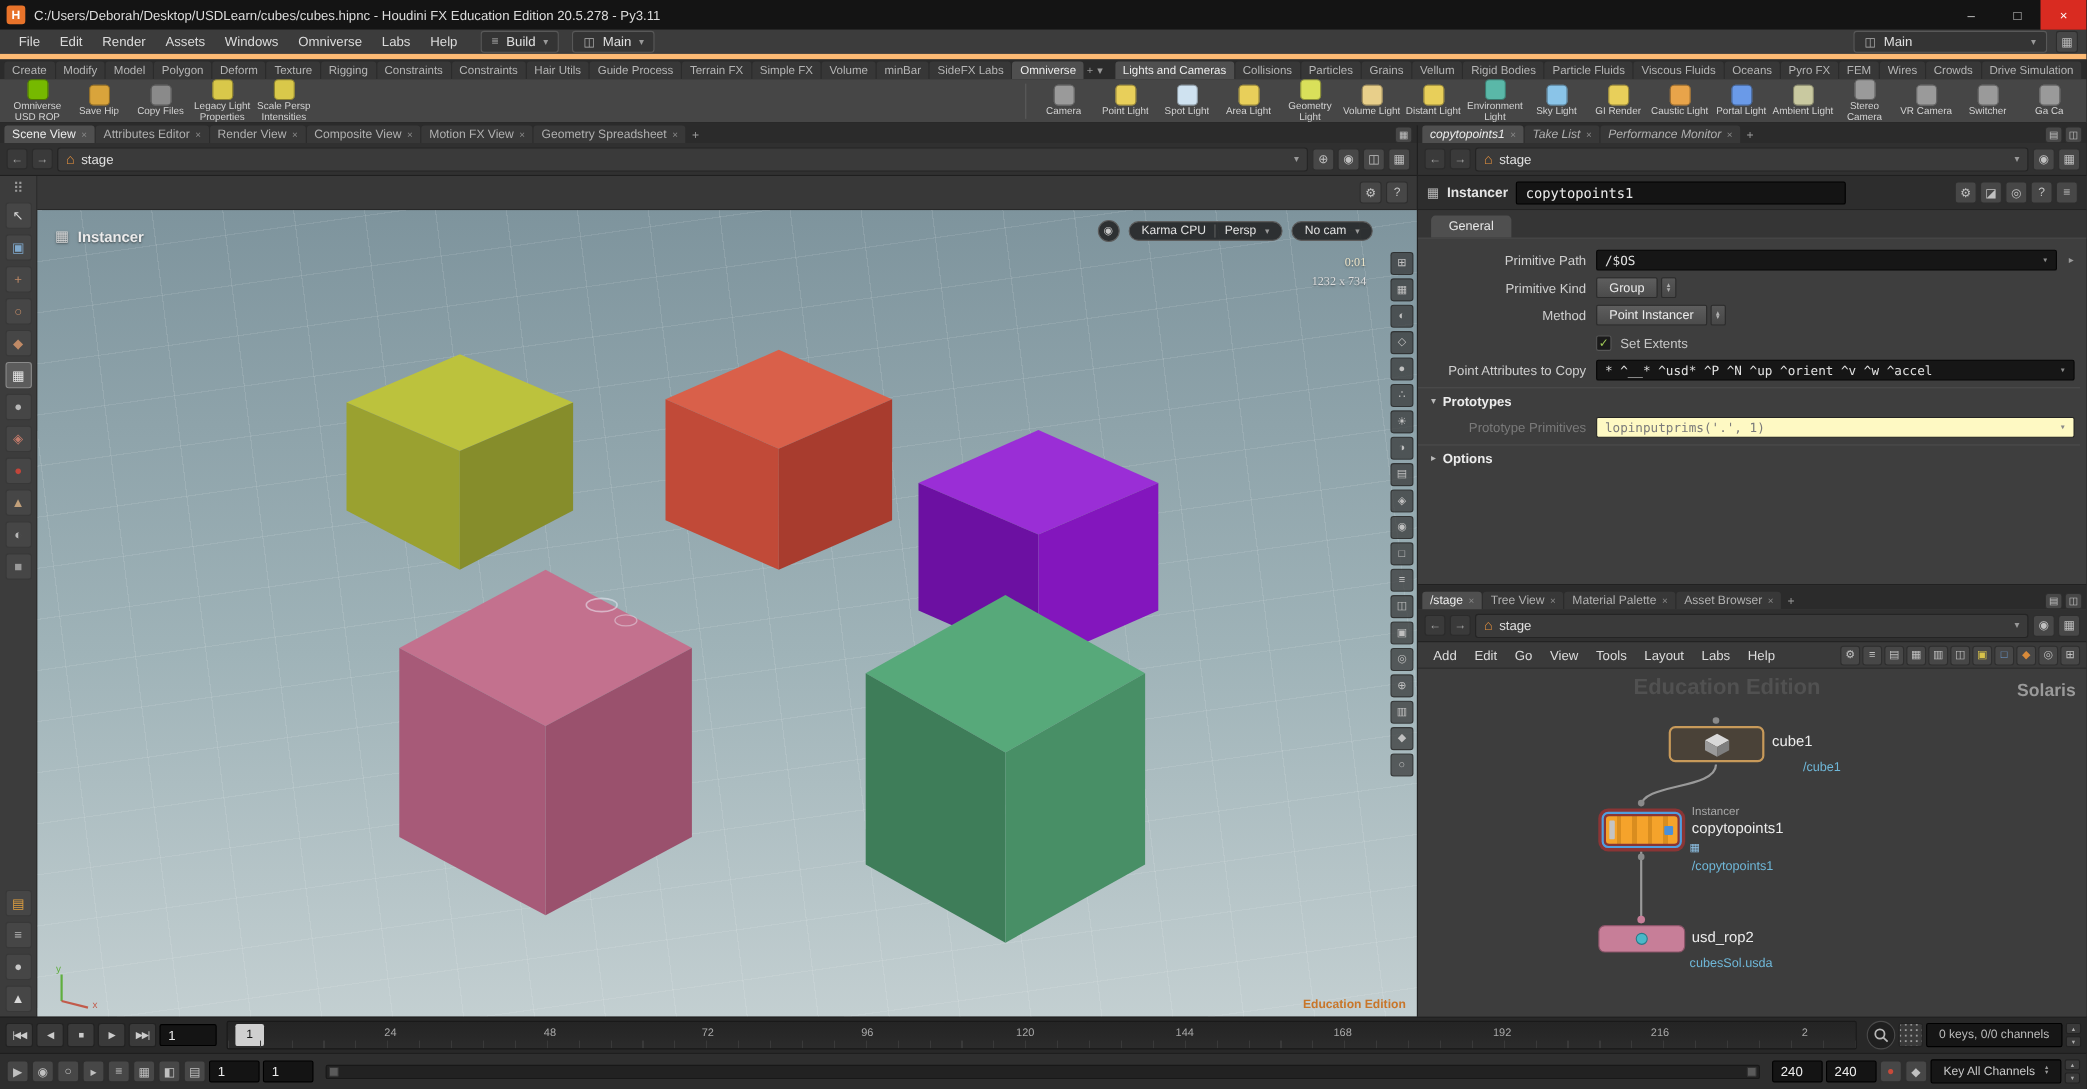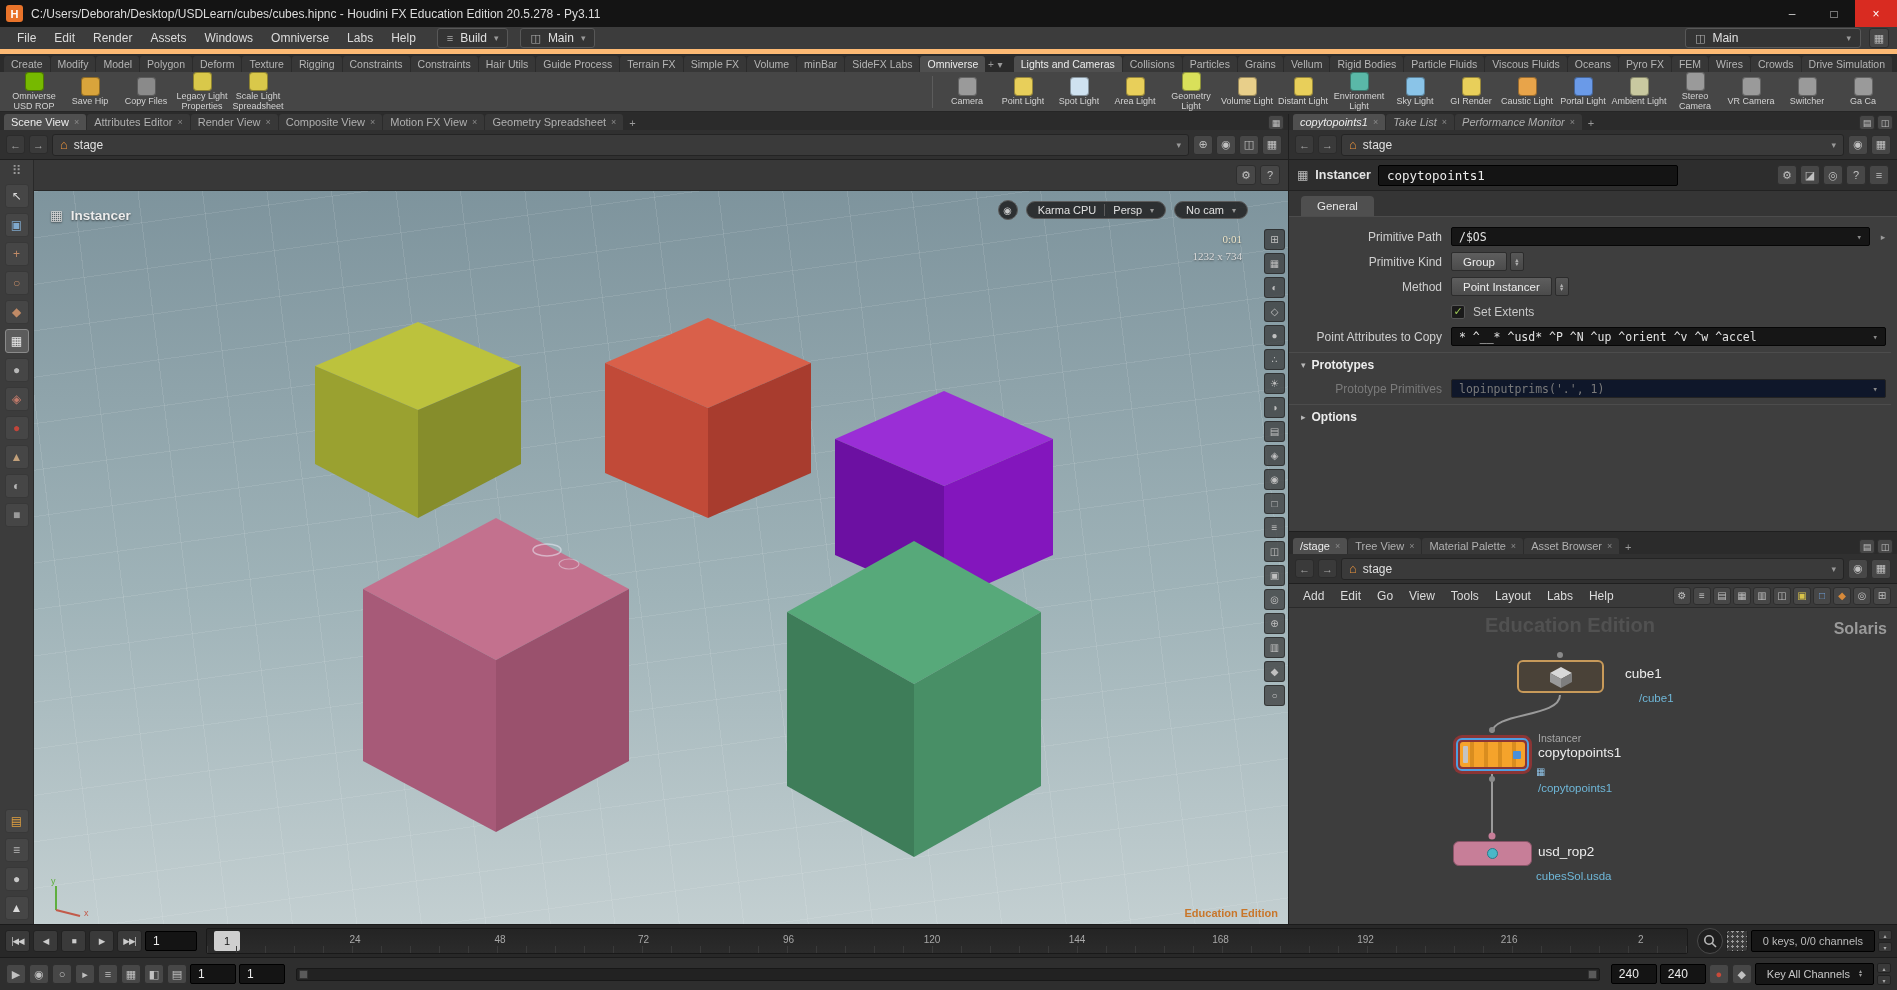"Scale Light Spreadsheet" span.tool-label { text: Light Spreadsheet -> Persp Intensities }
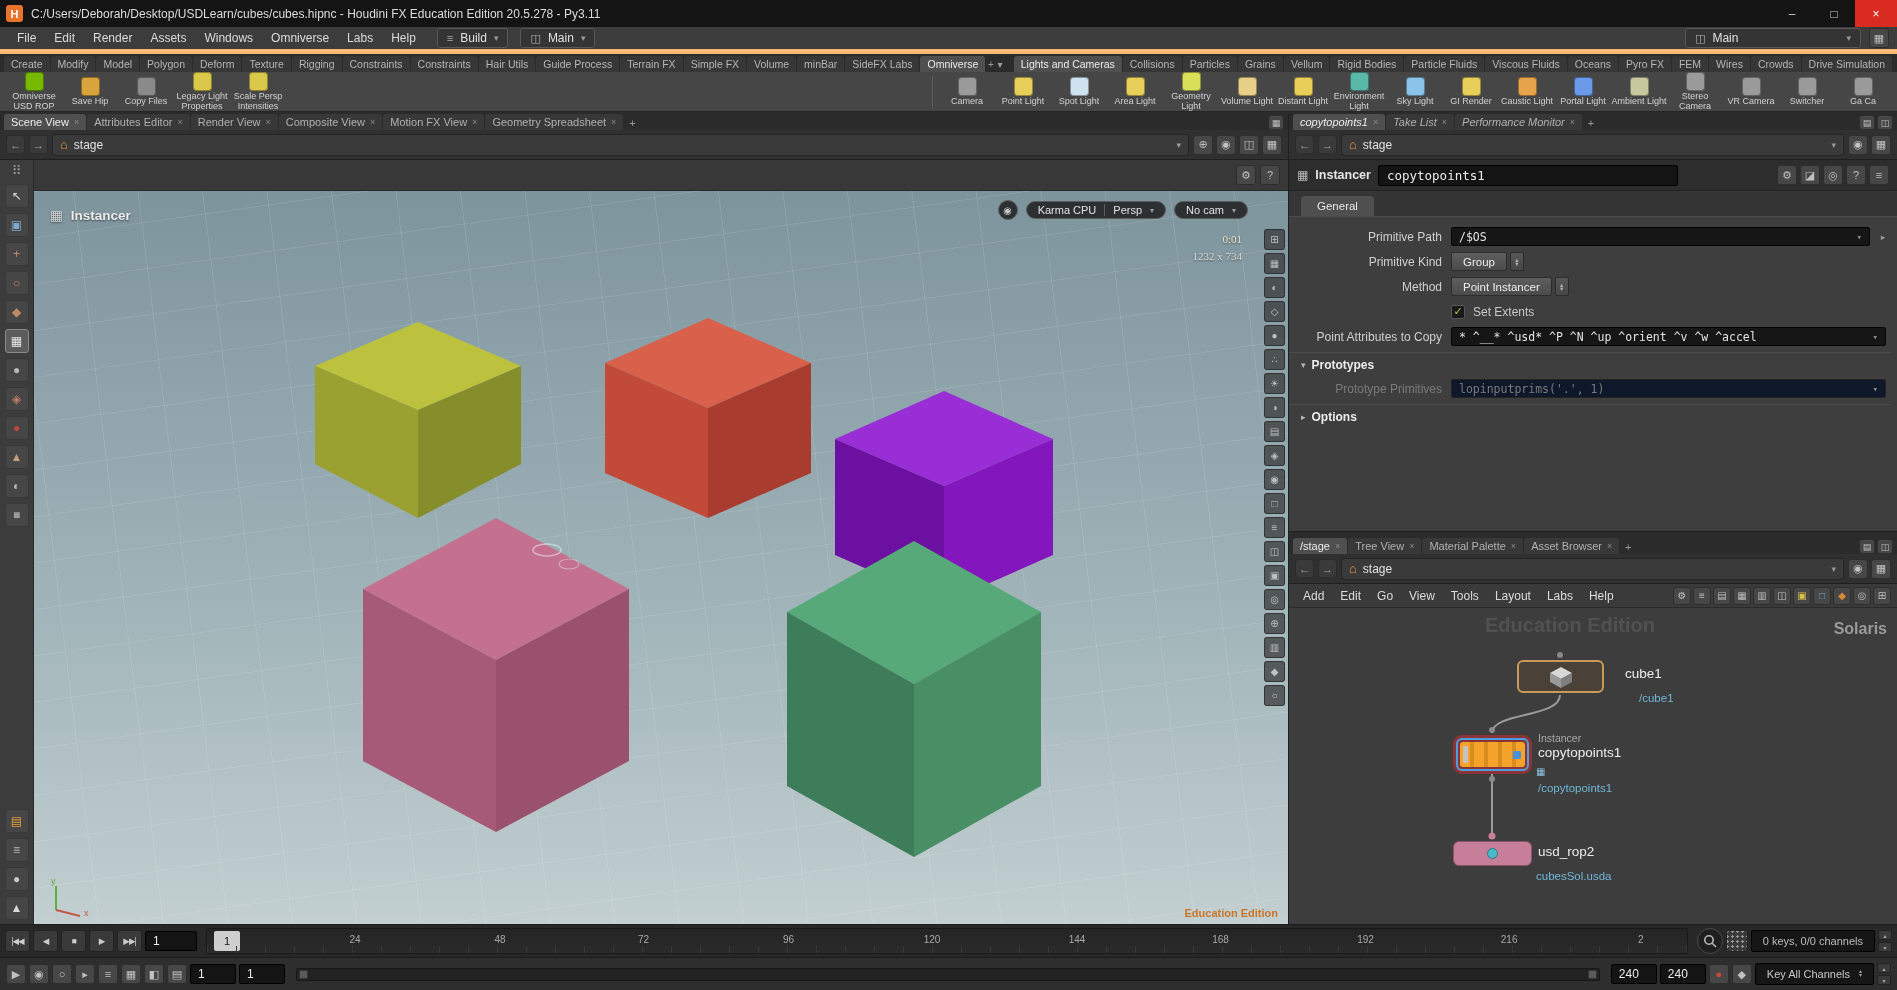"lopinputprims('.', 1)" .pfield.dim { background: #0f172a -> #fef9c3 }
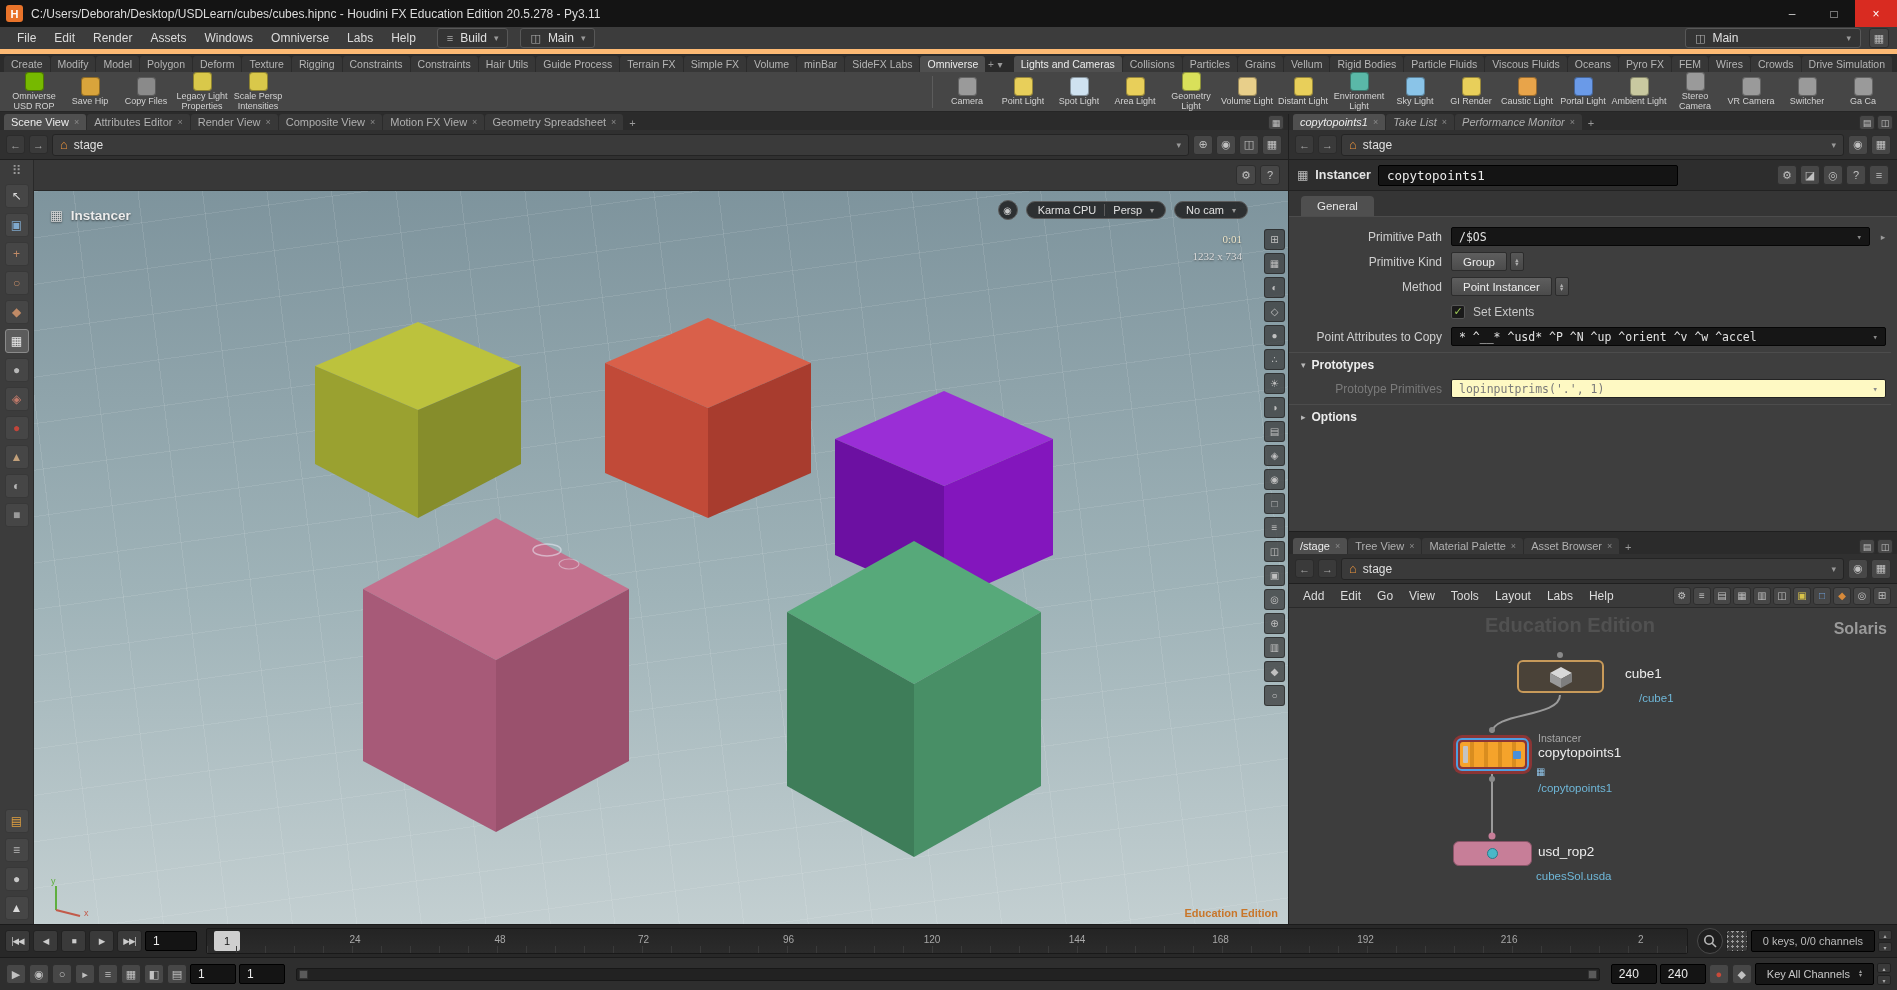"cube1" span.nlabel { margin-left: 14px -> none }
